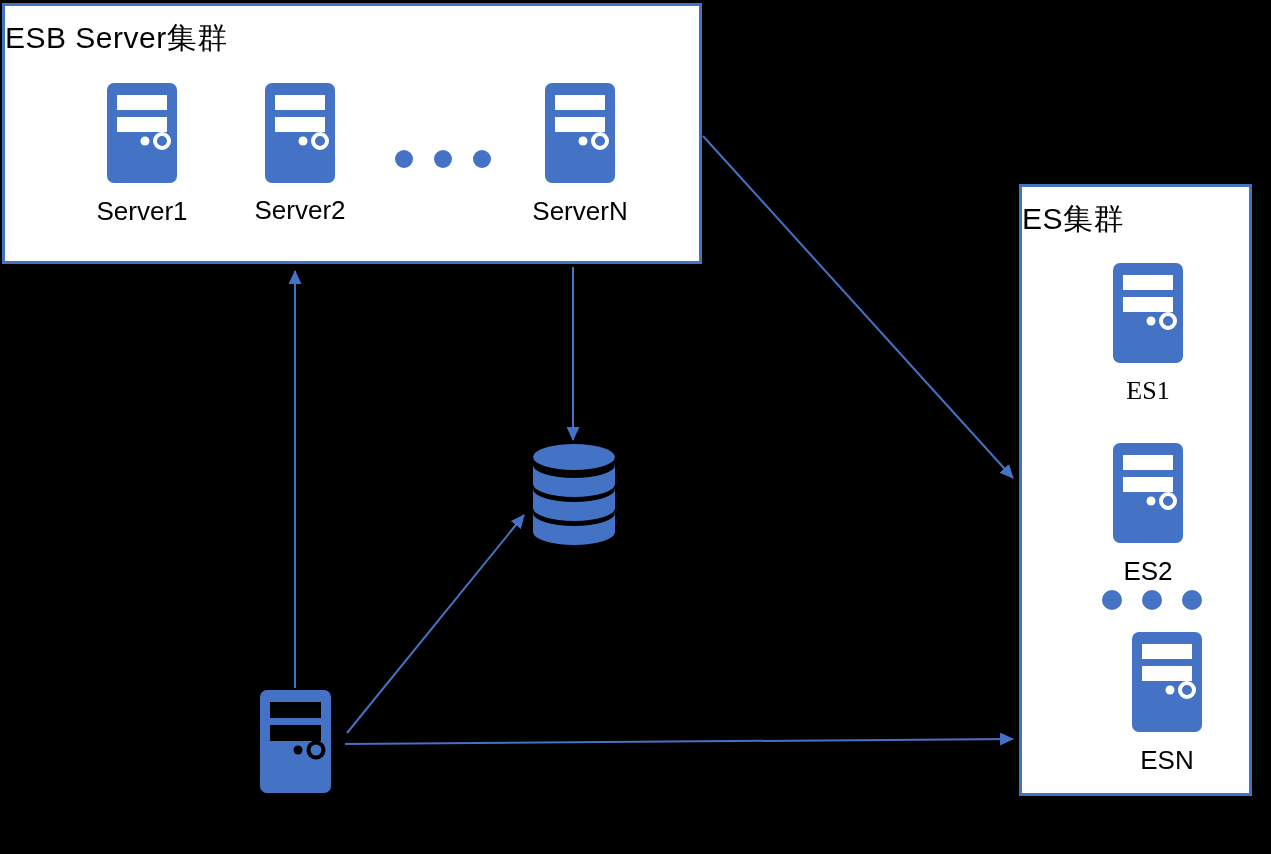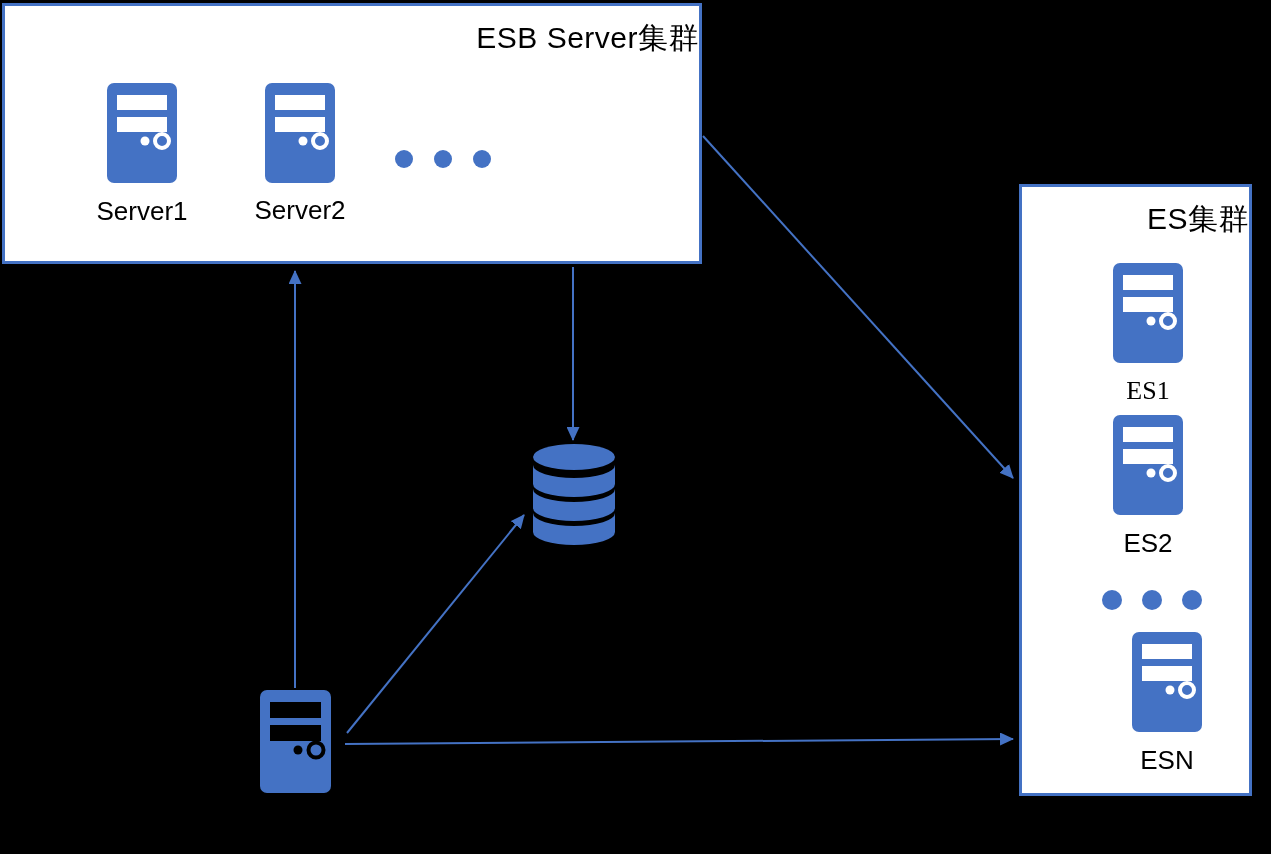"ESB Server集群" .box-title { text-align: right -> left }
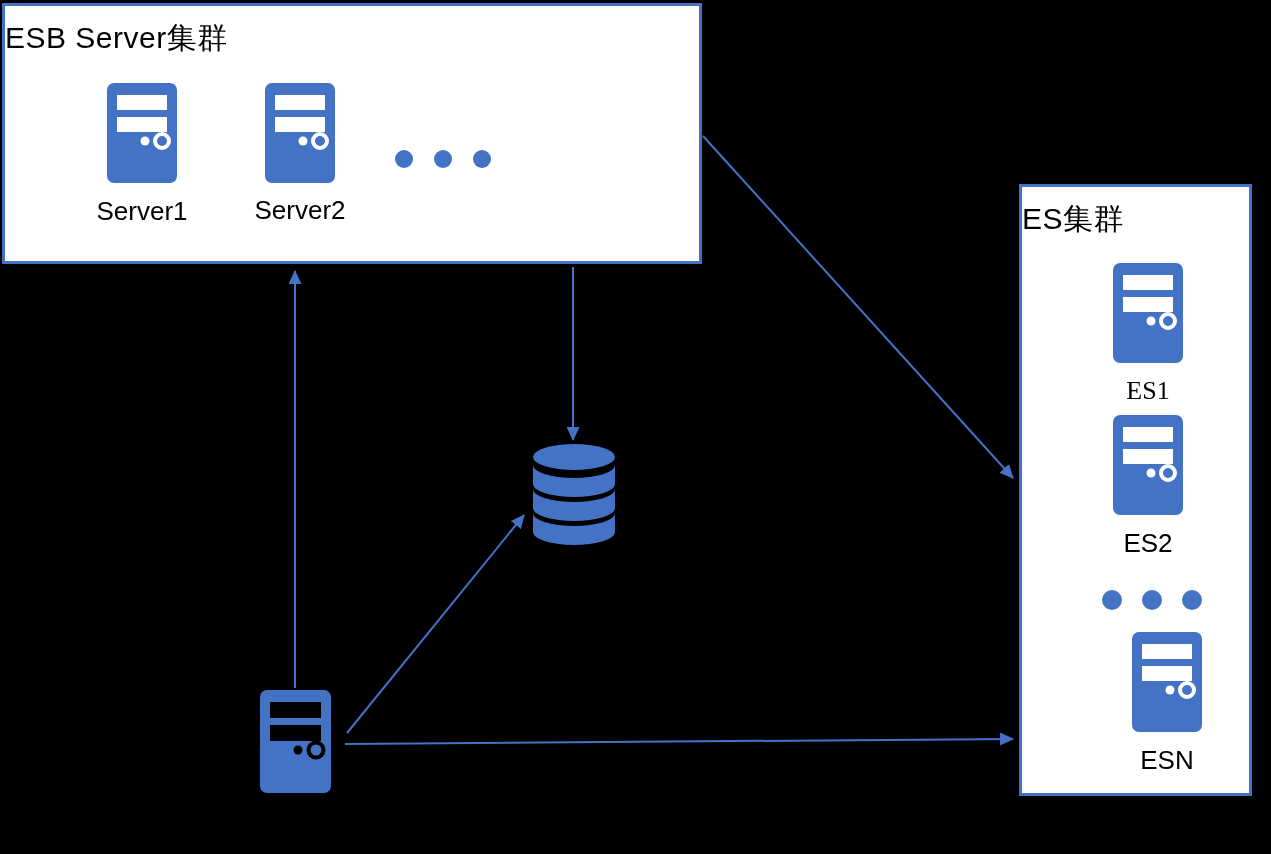"ServerN" div.figure { html: none -> <div> <svg> <rect></rect> <rect></rect> <rect></rect> <circle></circle> <circle></circle> </svg> <div>ServerN</div> </div> }
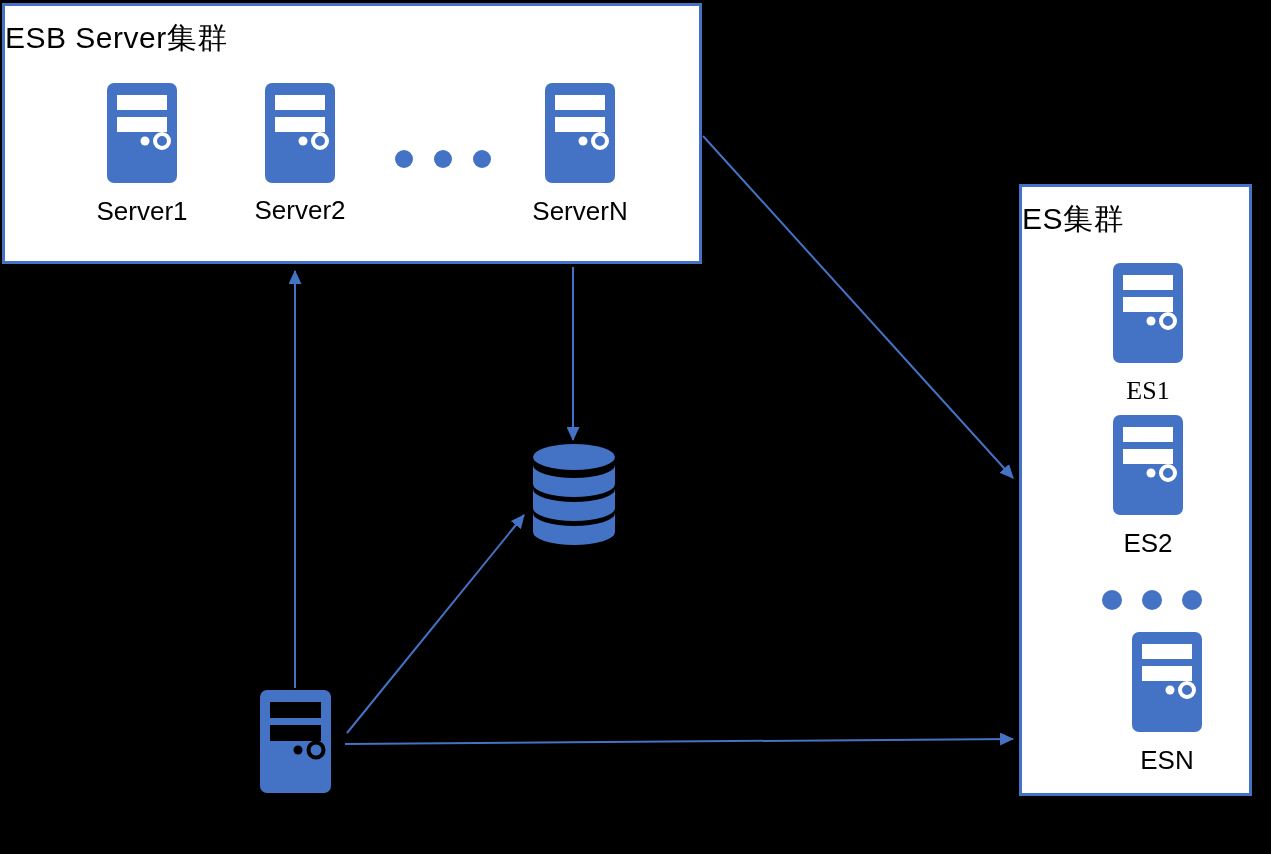"ES2" div.figure { top: 228px -> 256px }
